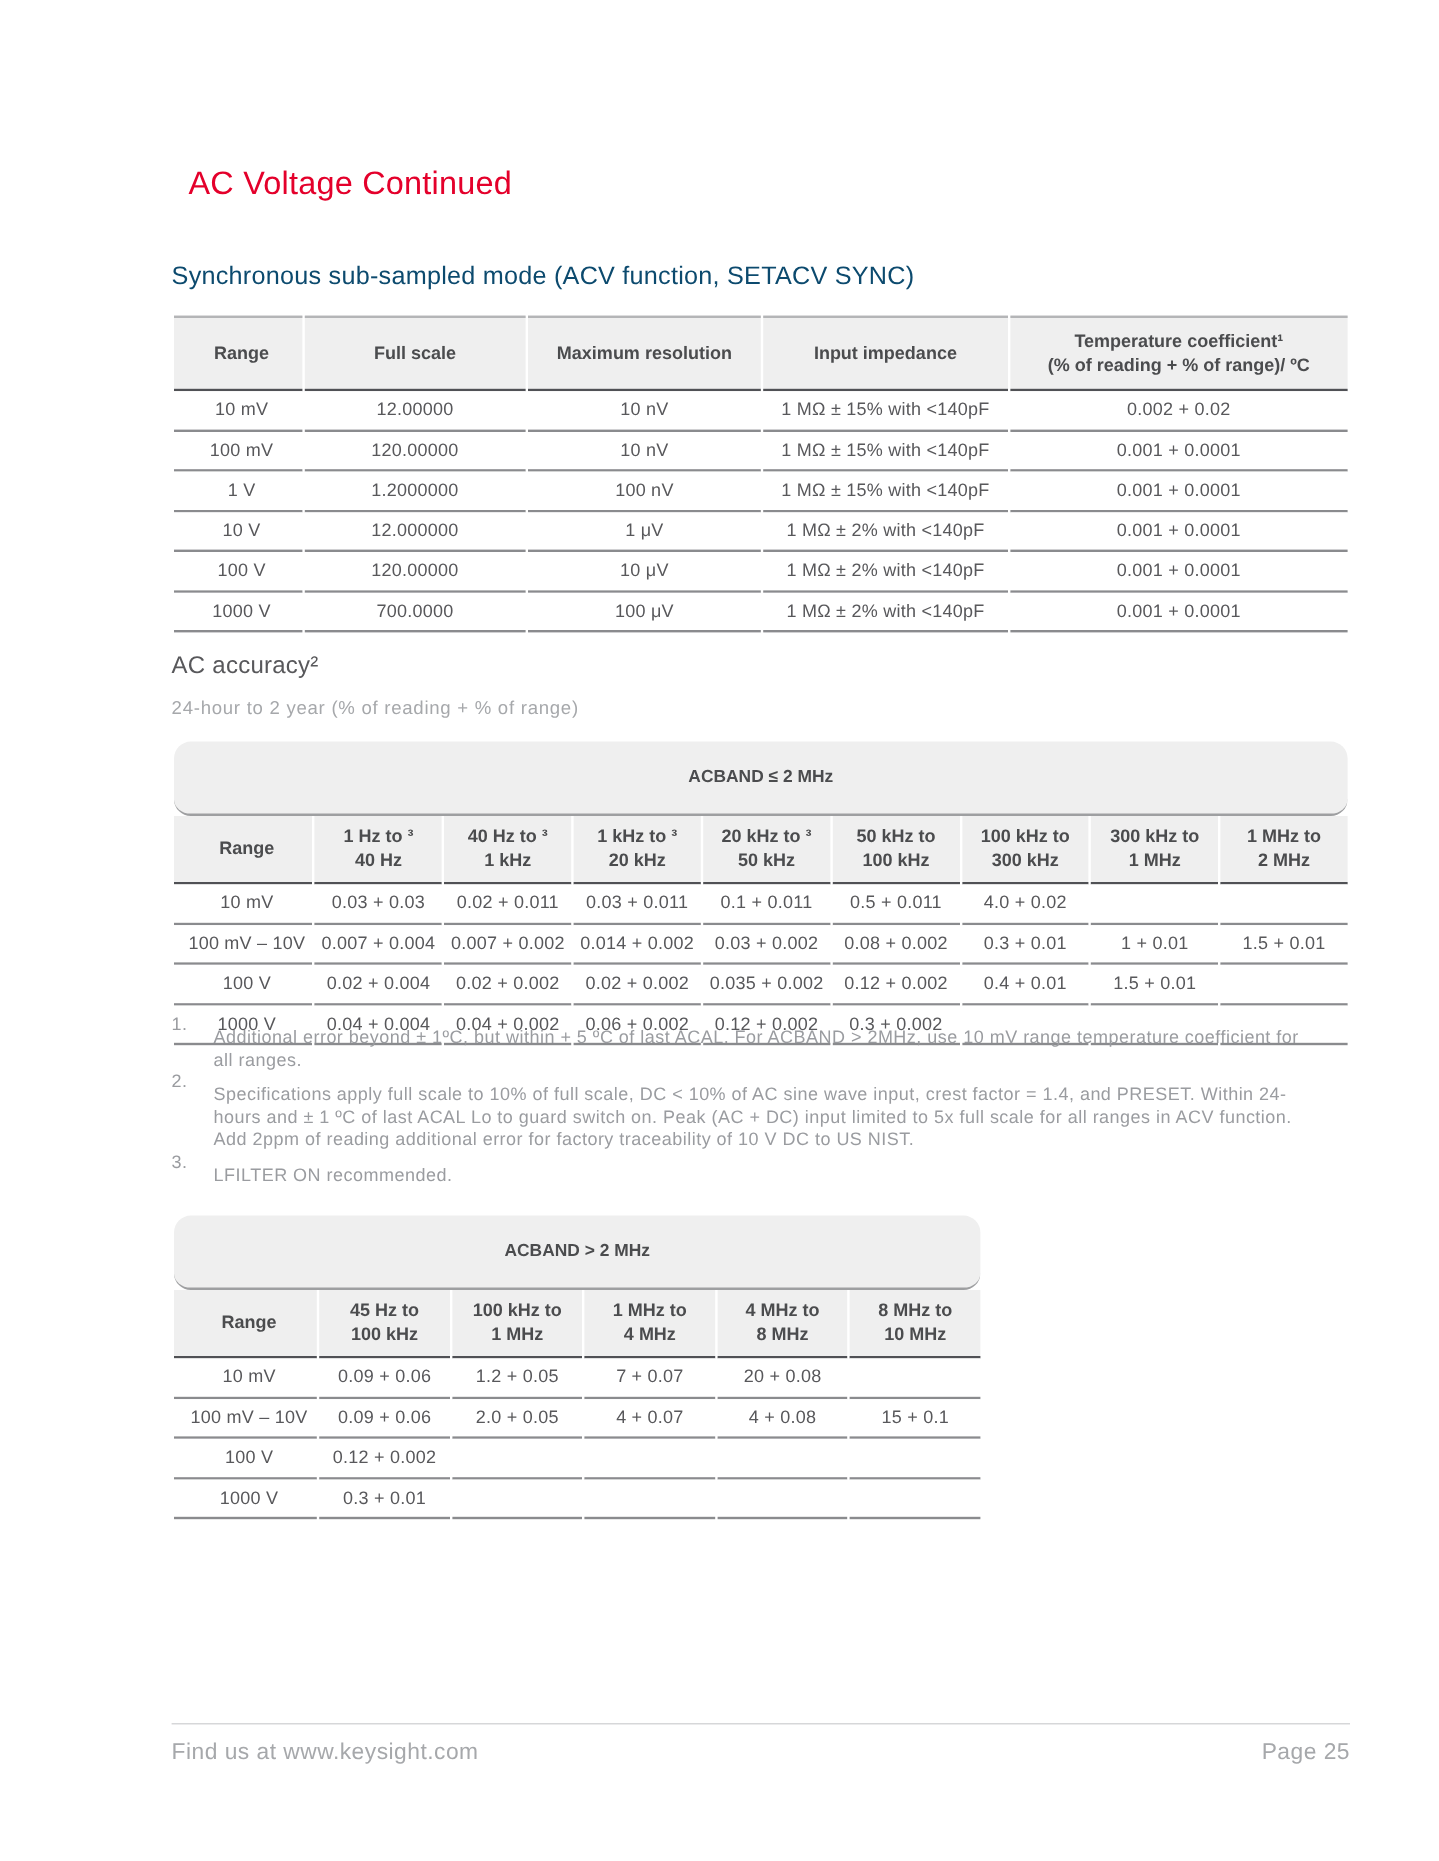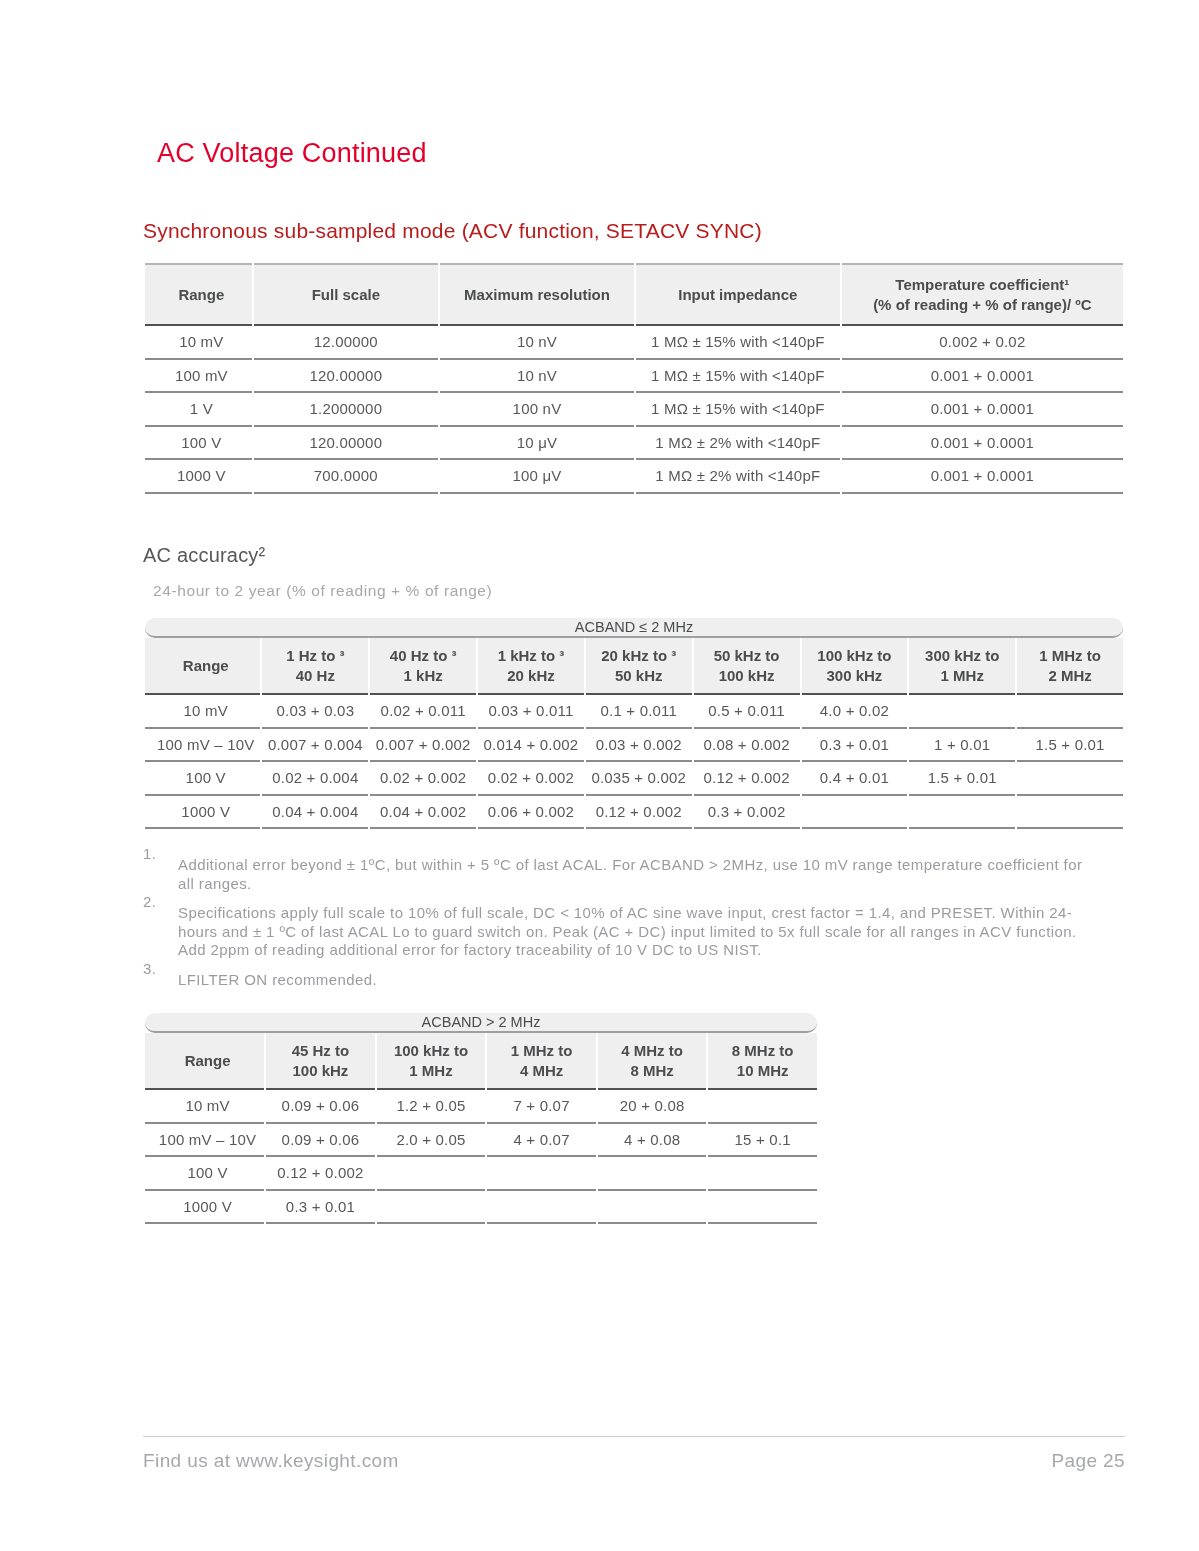"Synchronous sub-sampled mode (ACV" .section-title { color: #b91c1c -> #0c4a6e }
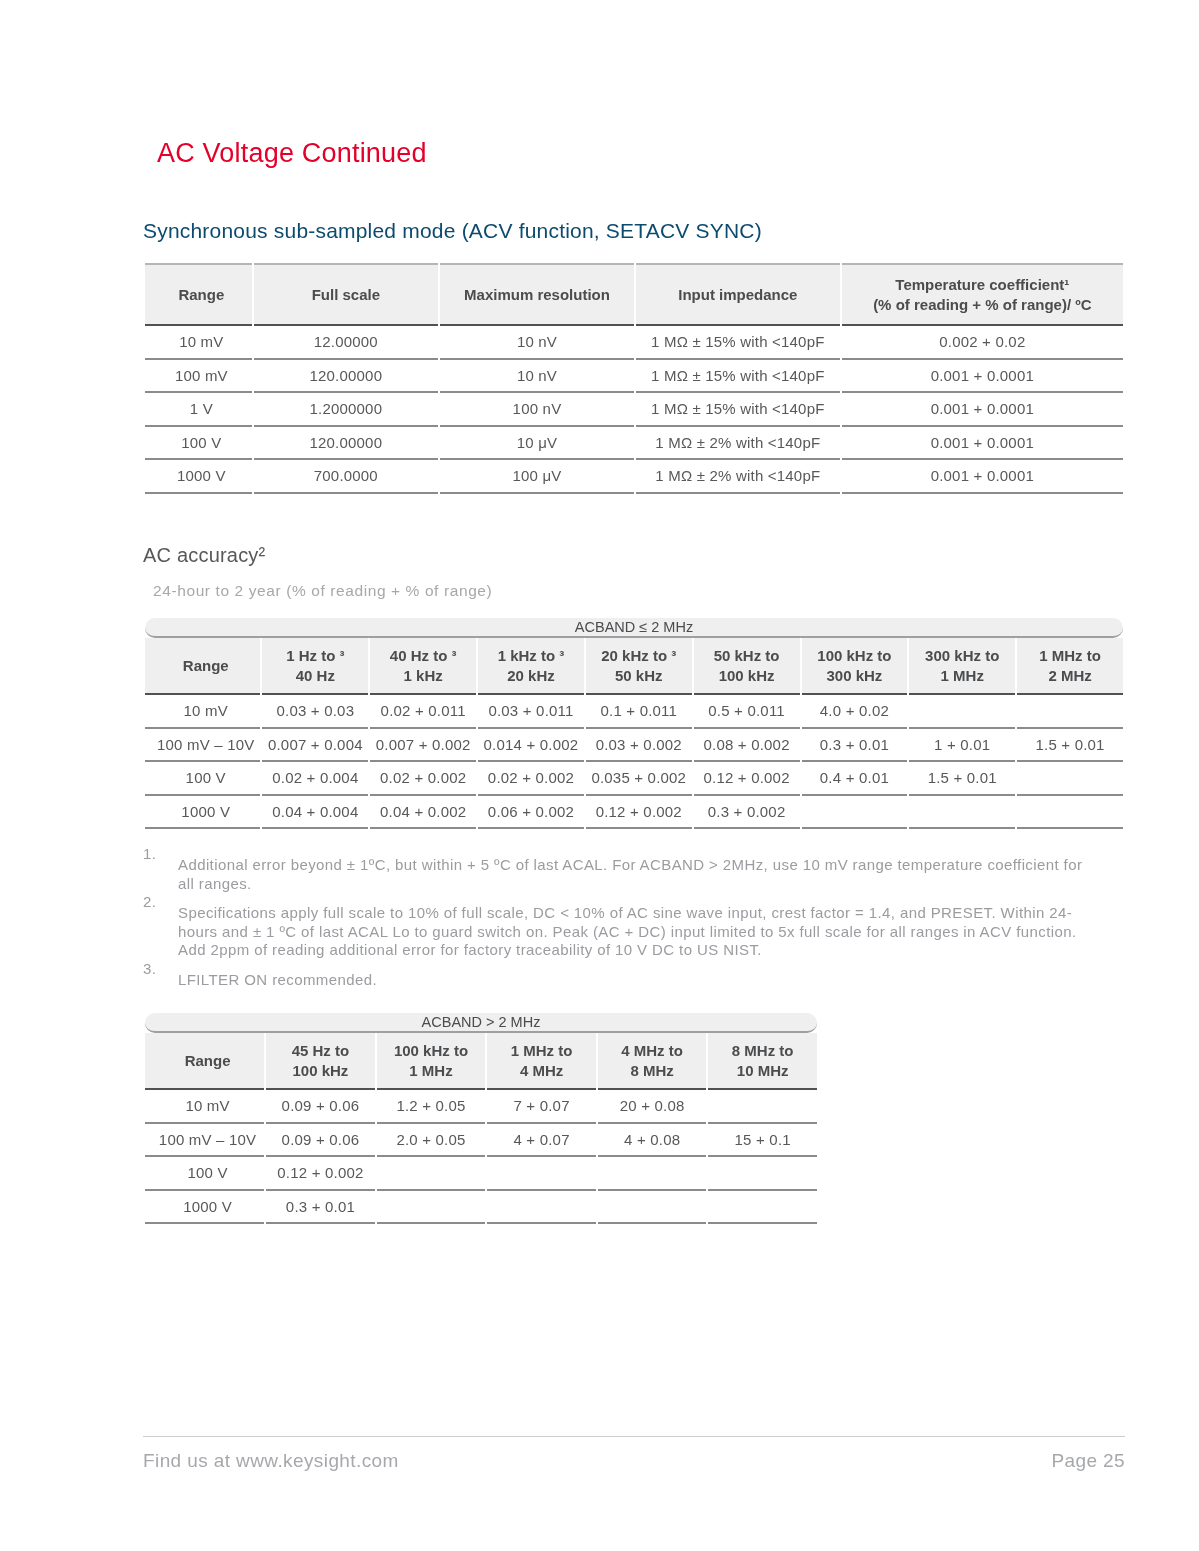"10 V" tr { html: none -> <tr> <td>10 V</td> <td>12.000000</td> <td>1 μV</td> <td>1 MΩ ± 2% with &lt;140pF</td> <td>0.001 + 0.0001</td> </tr> }
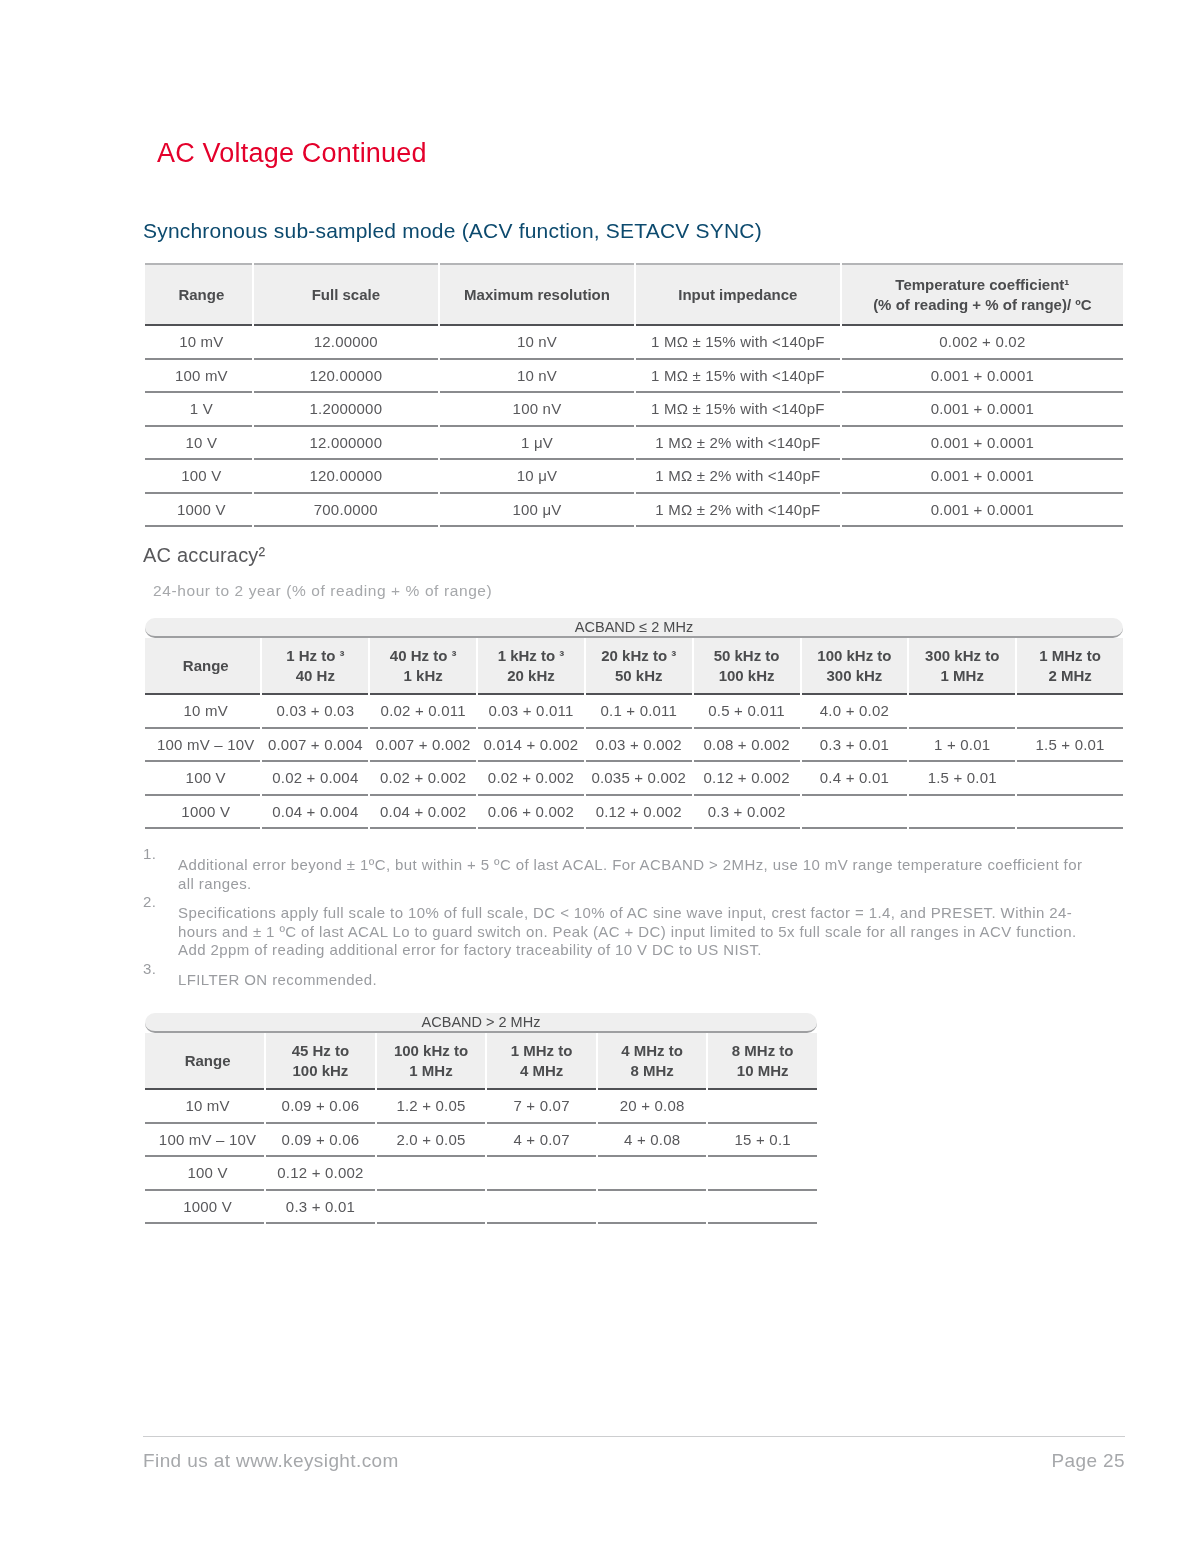"24-hour to 2 year (%" .acc-sub { left: 153px -> 143px }
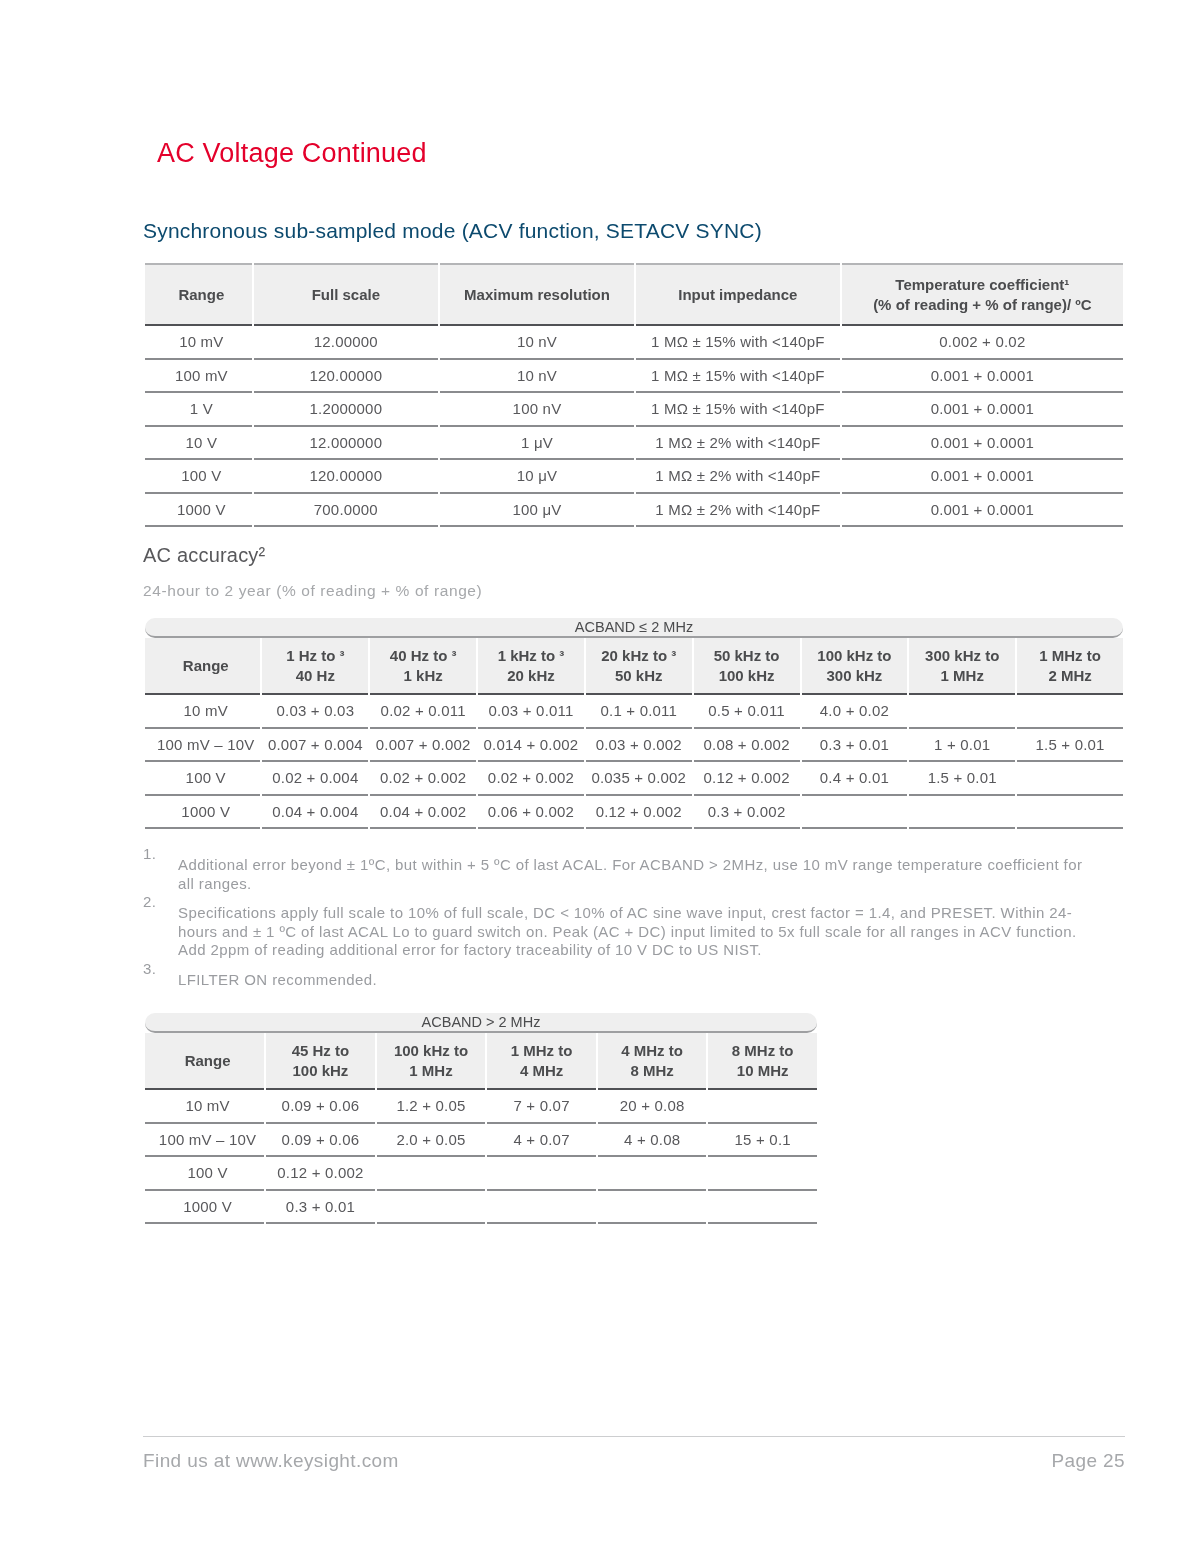"ACBAND ≤ 2 MHz" tr.band th { font-weight: normal -> bold; padding: 1px 4px -> 22px 4px }
